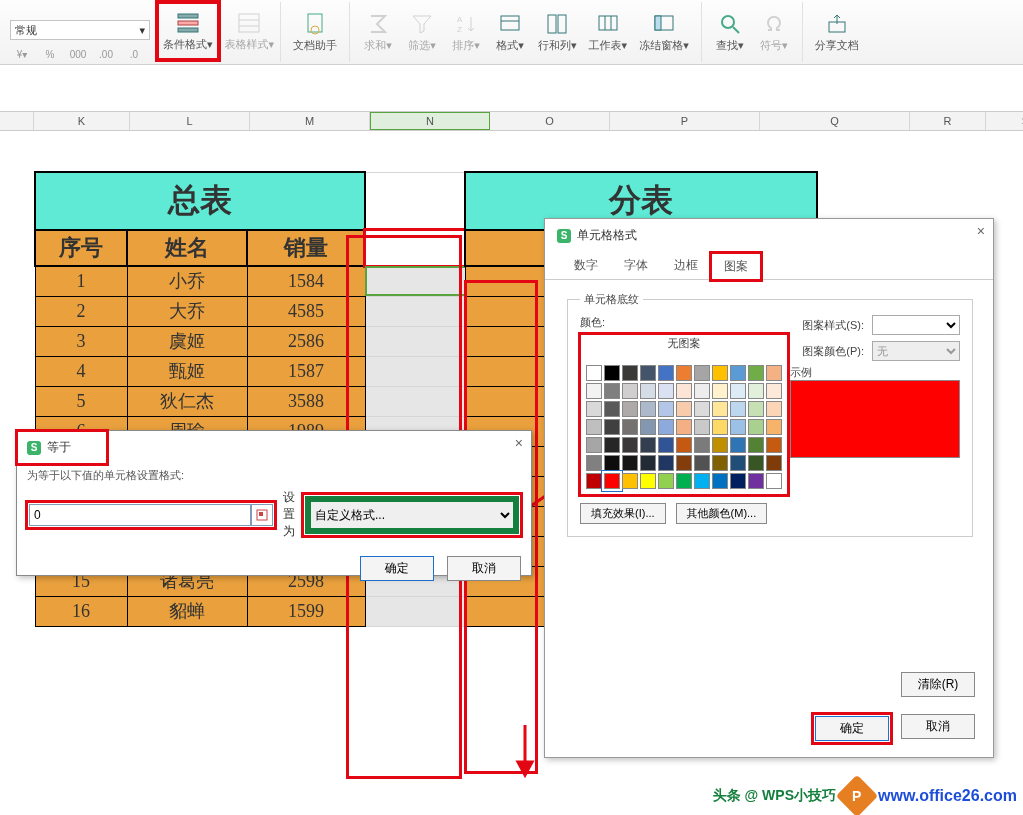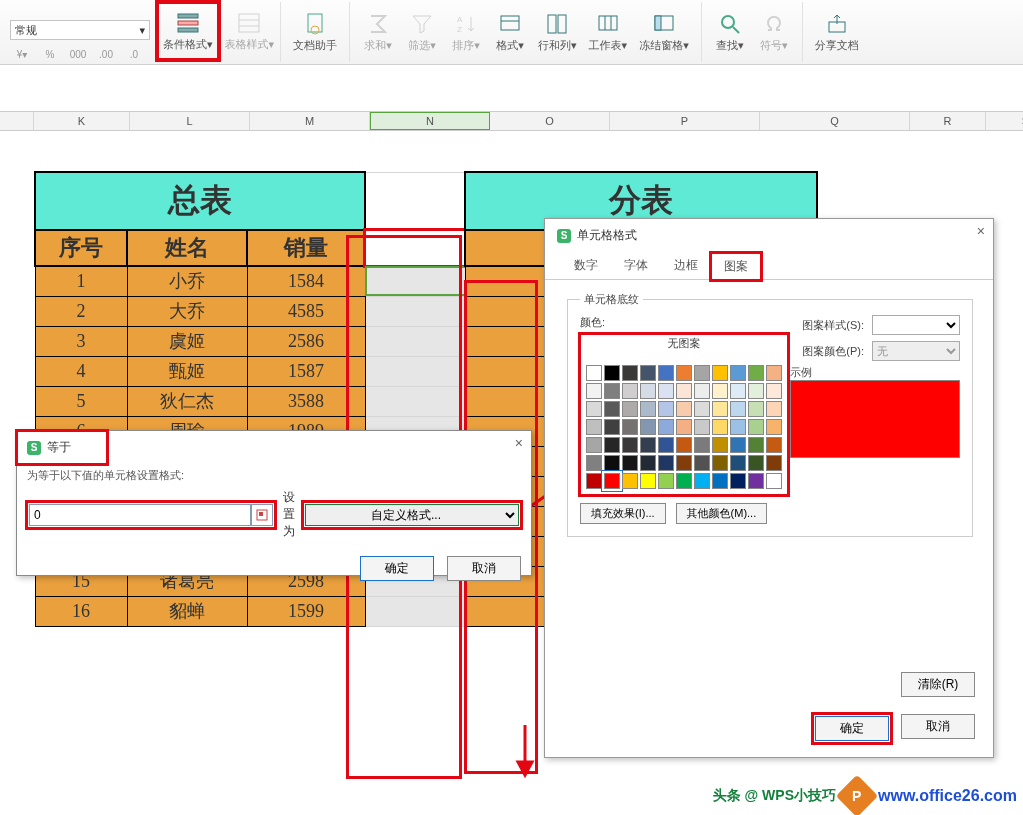"自定义格式..." .dlg1 select { border: 1px solid #15803d -> 6px solid #15803d; height: 22px -> 38px; text-align: center -> none }
